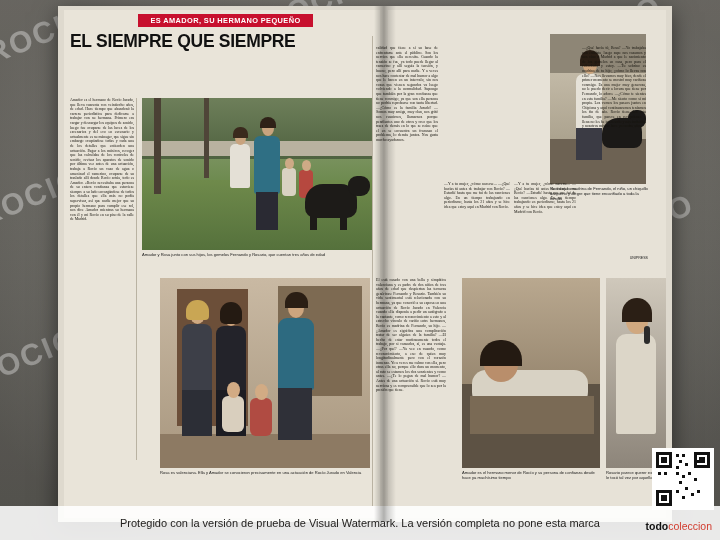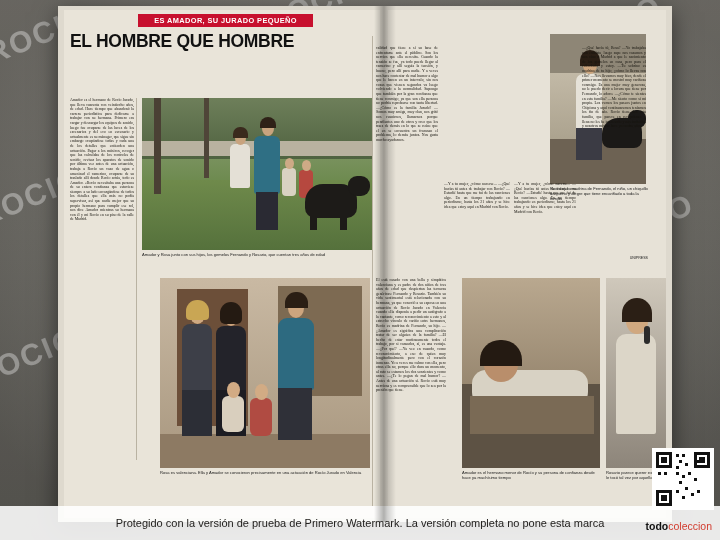"ES AMADOR, SU JURADO PEQUEÑO" div { text: JURADO -> HERMANO }
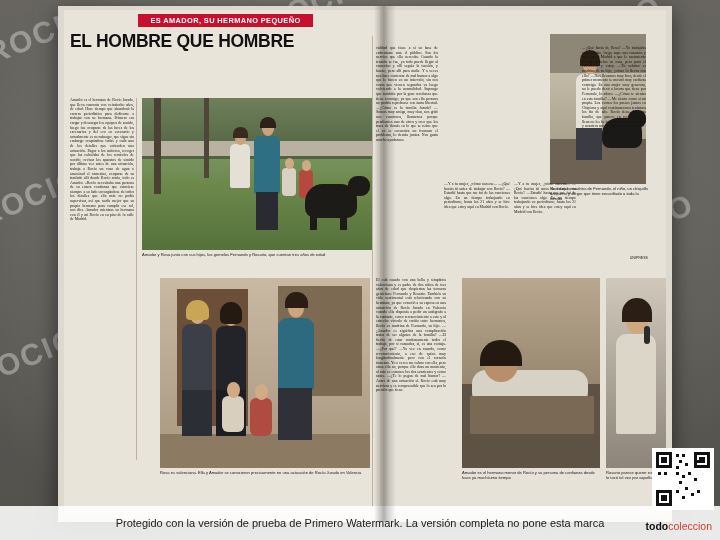"EL HOMBRE QUE HOMBRE" div { text: HOMBRE QUE HOMBRE -> SIEMPRE QUE SIEMPRE }
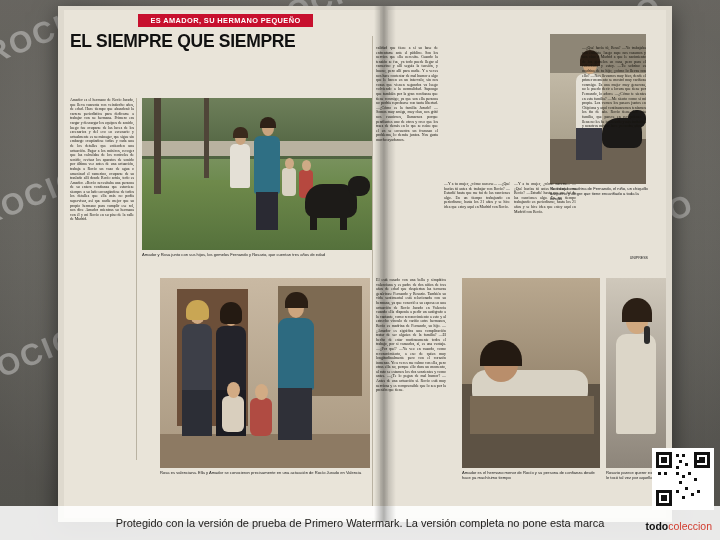"Protegido con la versión de" span { text: Primero -> Visual }
